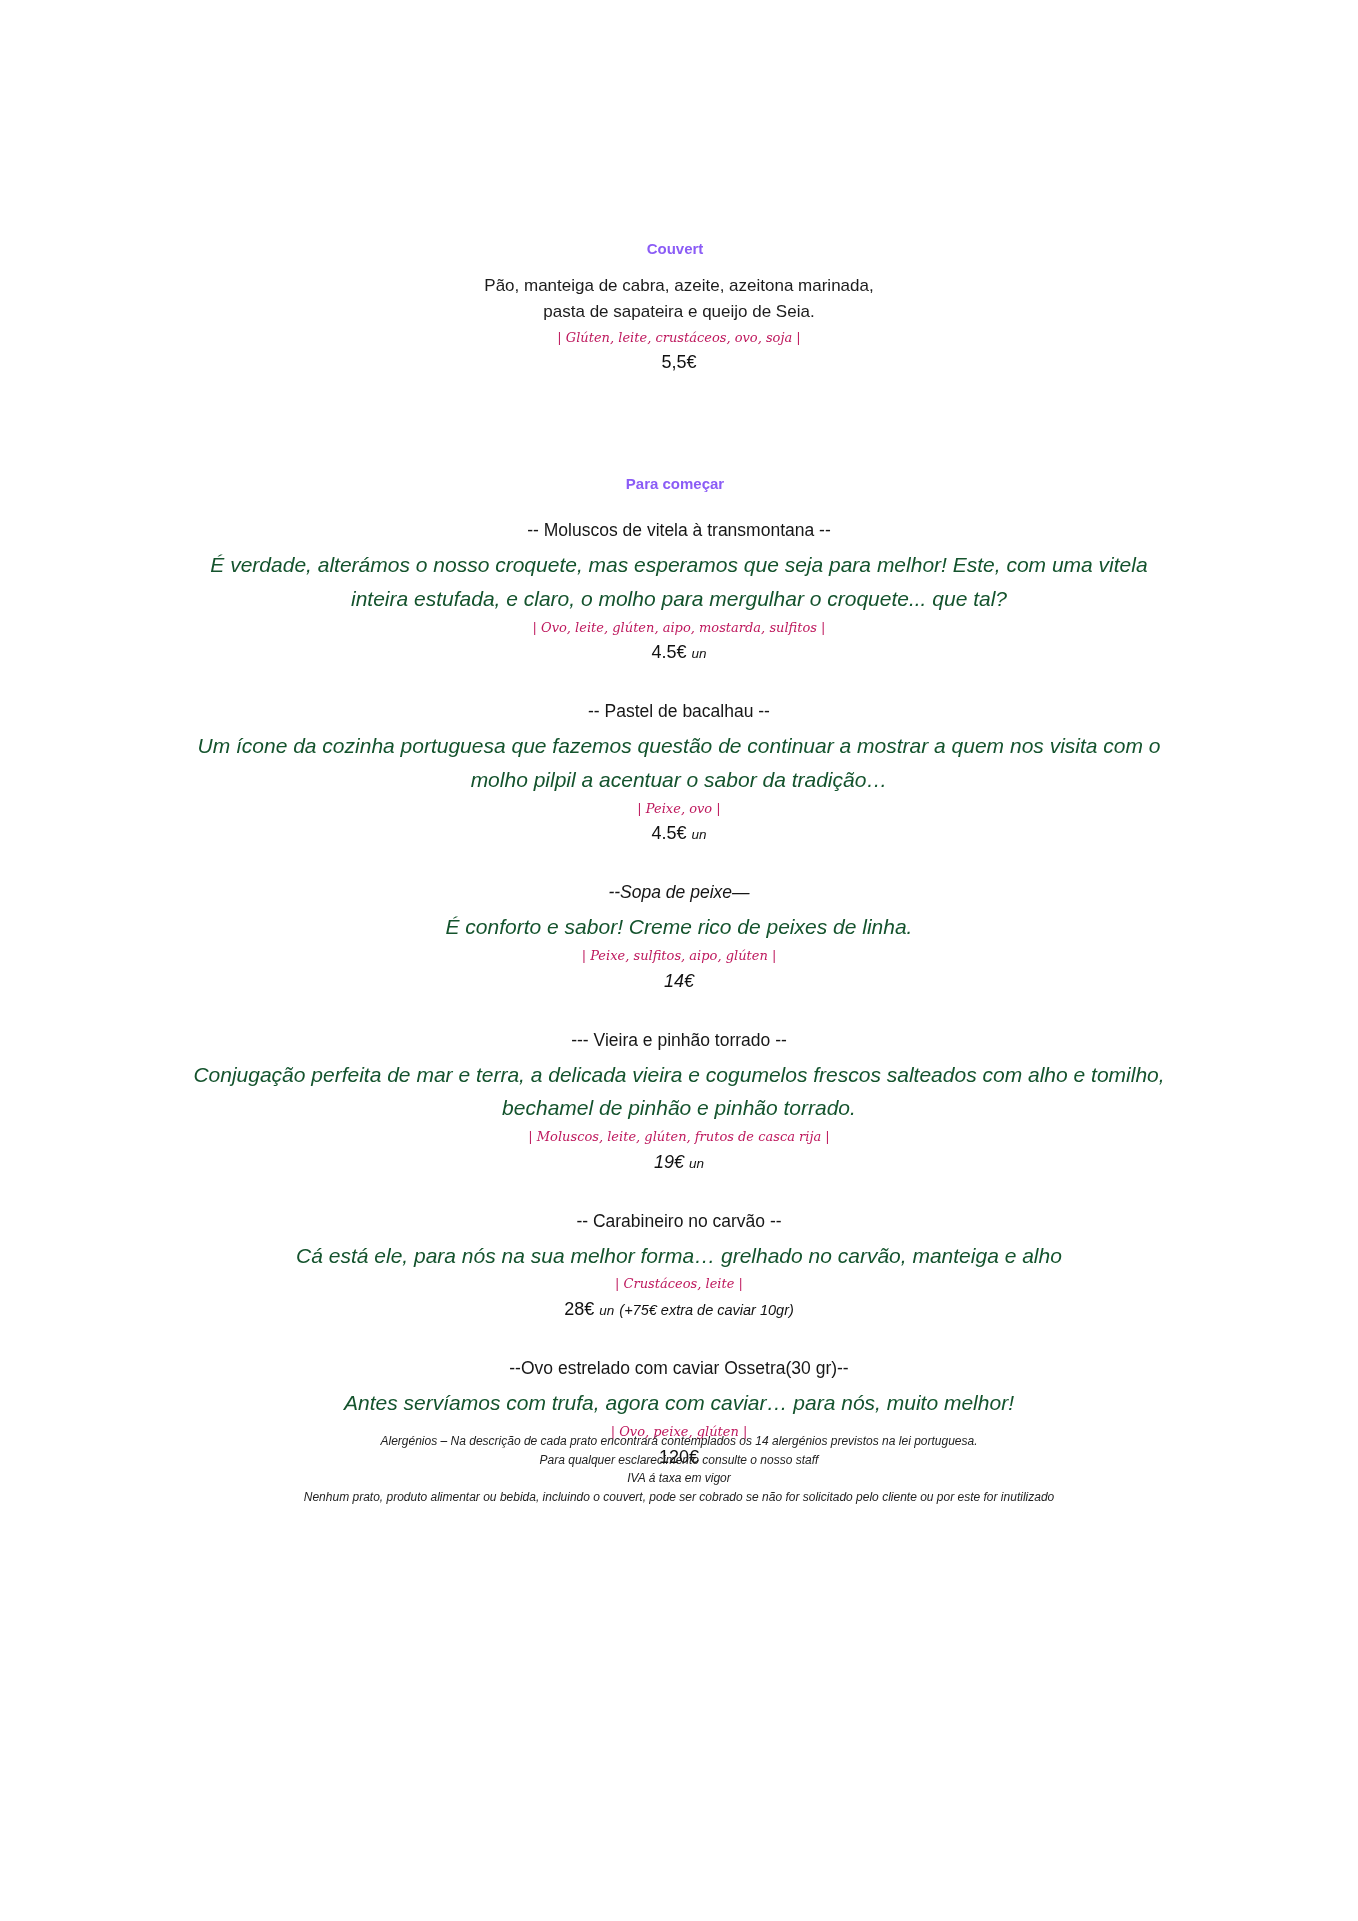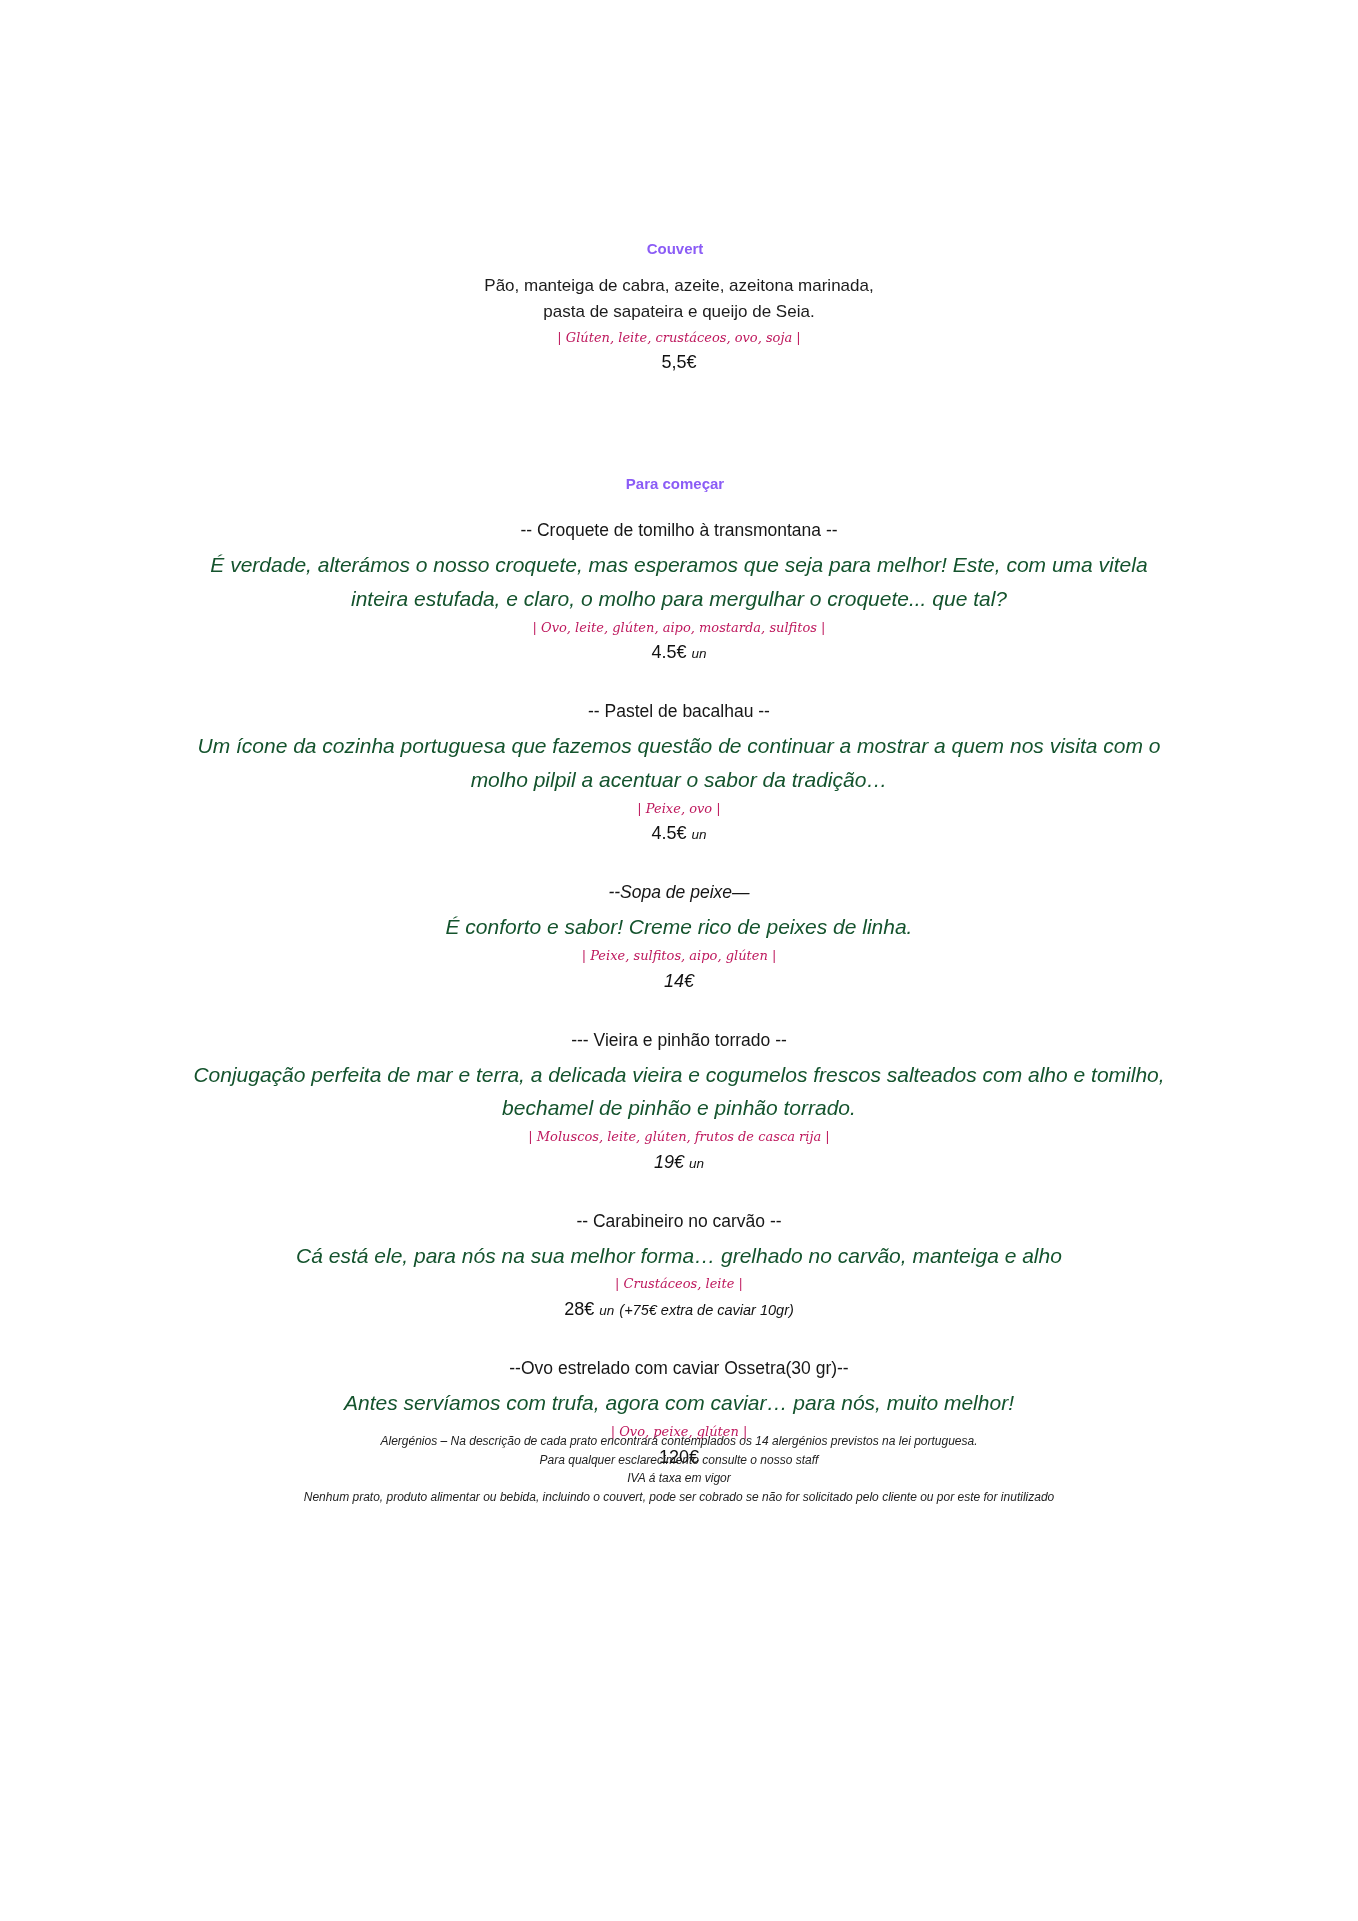"-- Croquete de tomilho à" div.item-title { text: Croquete de tomilho -> Moluscos de vitela }
